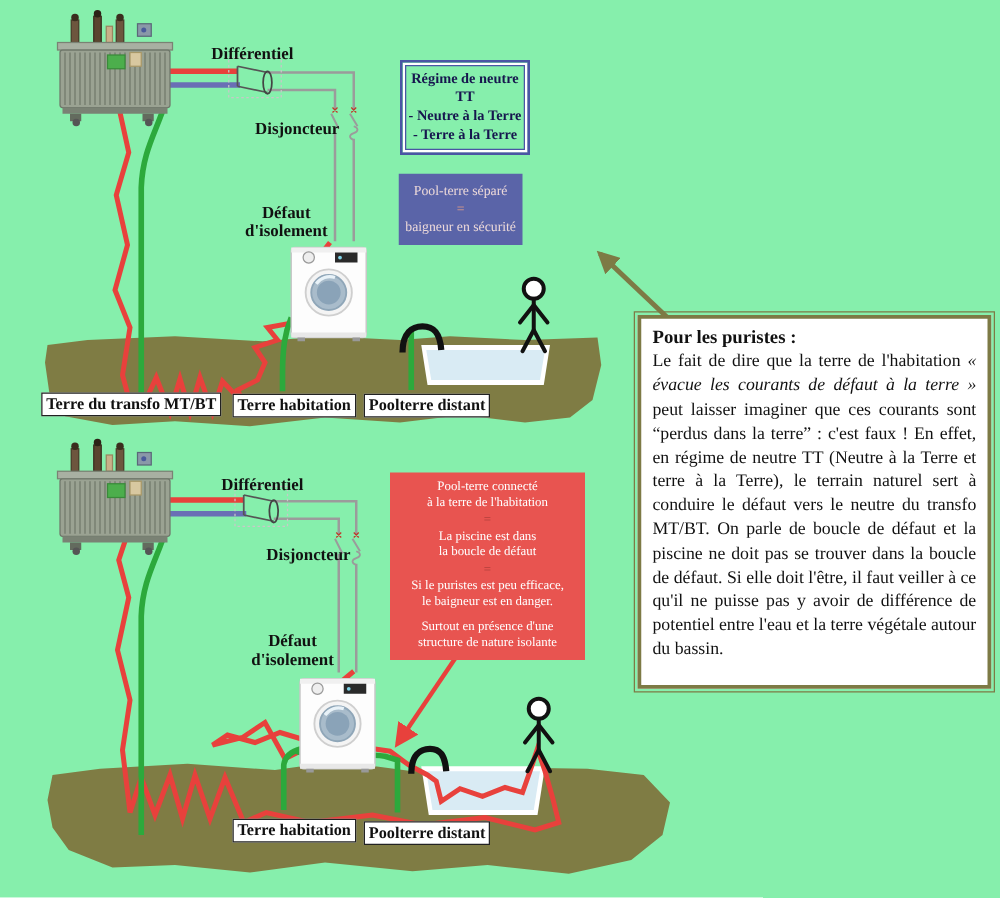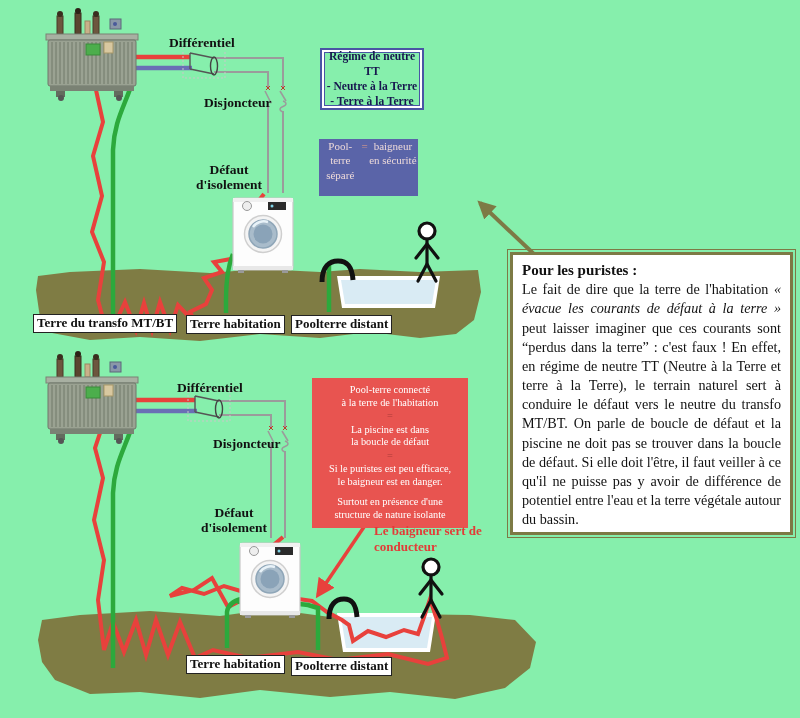"Régime de neutre TT" .regime { height: 62px -> 76px }
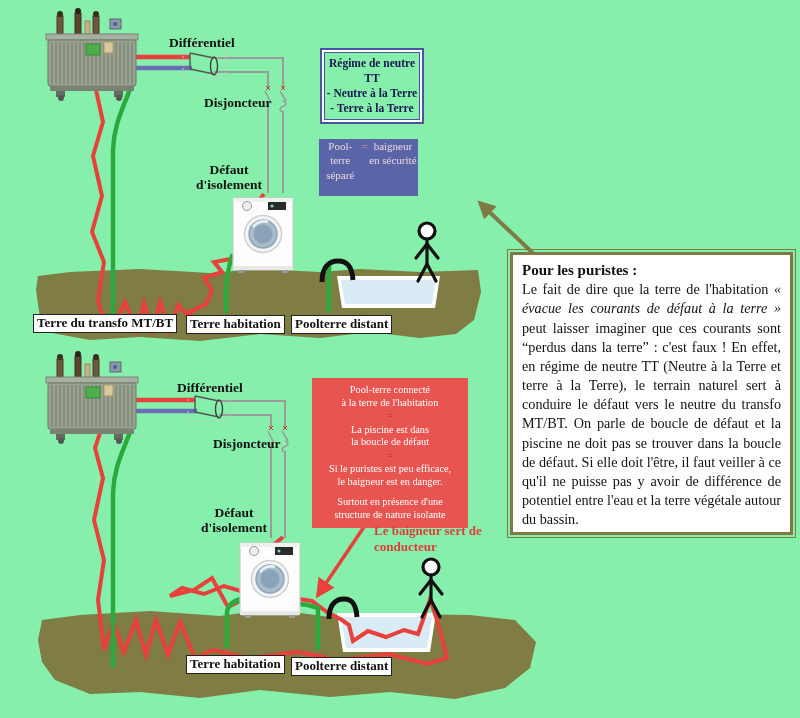"Pool-terre séparé" .poolsafe { flex-direction: none -> column }
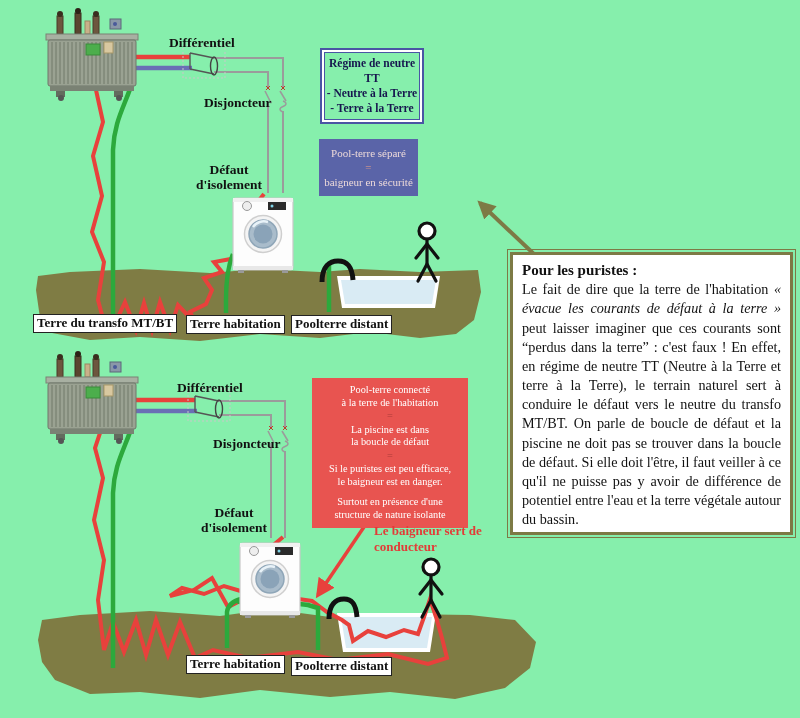"Pour les puristes :" .puristes { padding: 5px 9px 3px -> 5px 9px 19px }
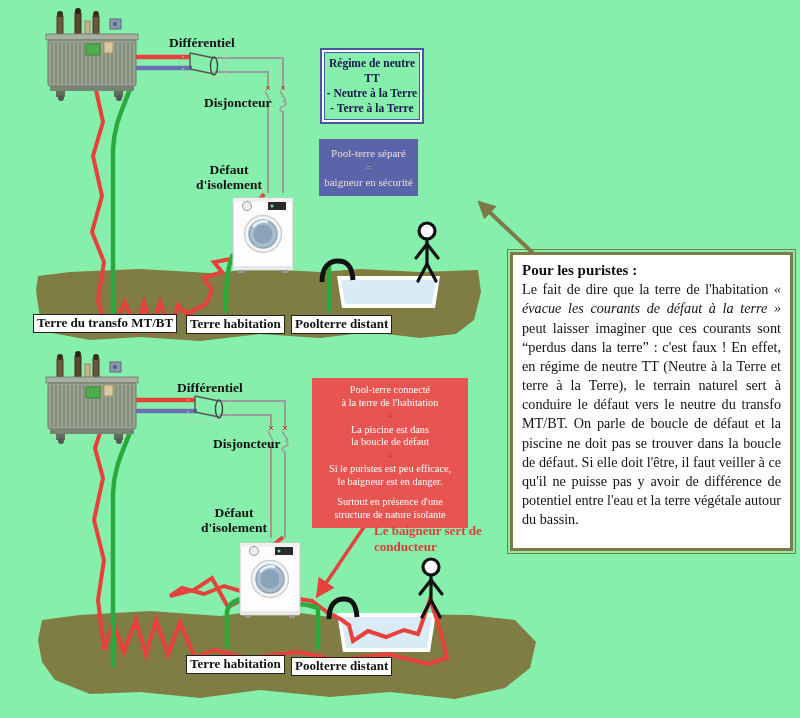"Le baigneur sert de" div.conductor { html: <div> <div>Le baigneur sert de</div> <div>conducteur</div> </div> -> none }
